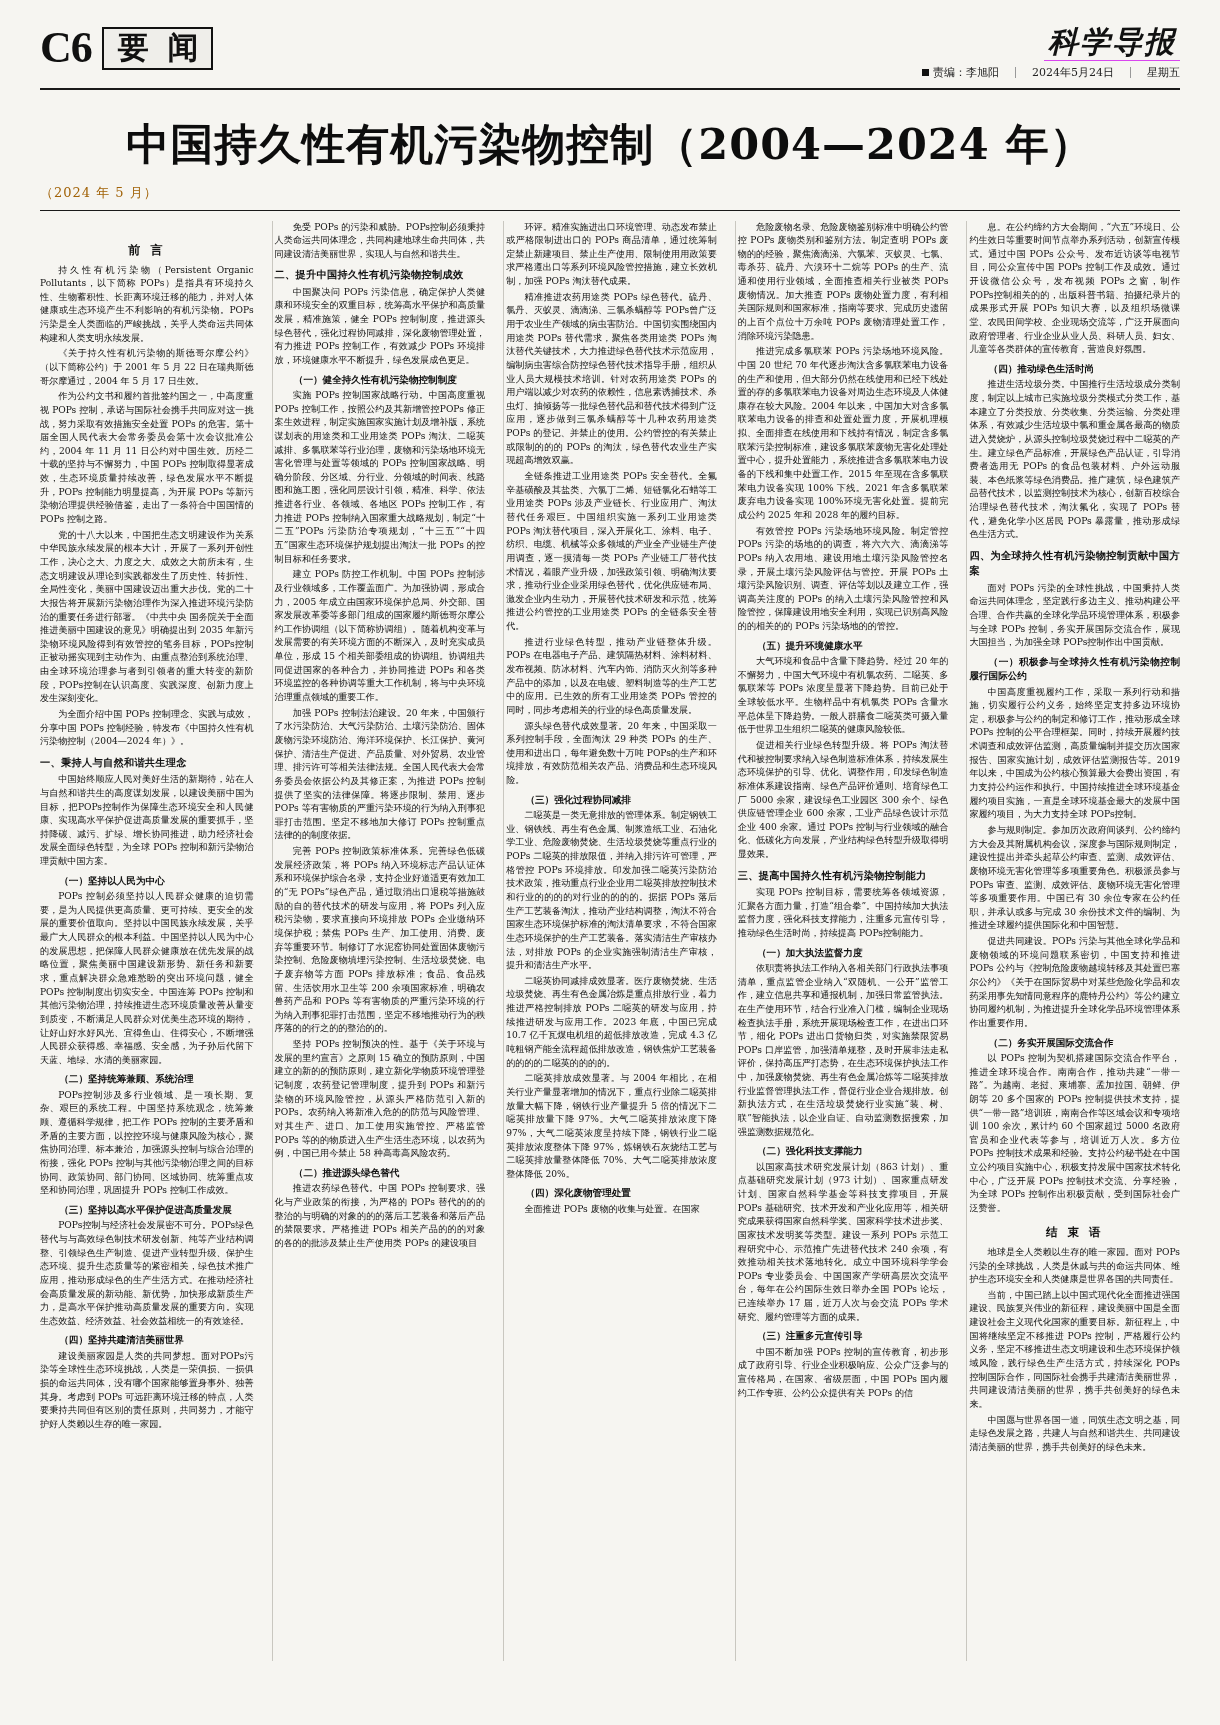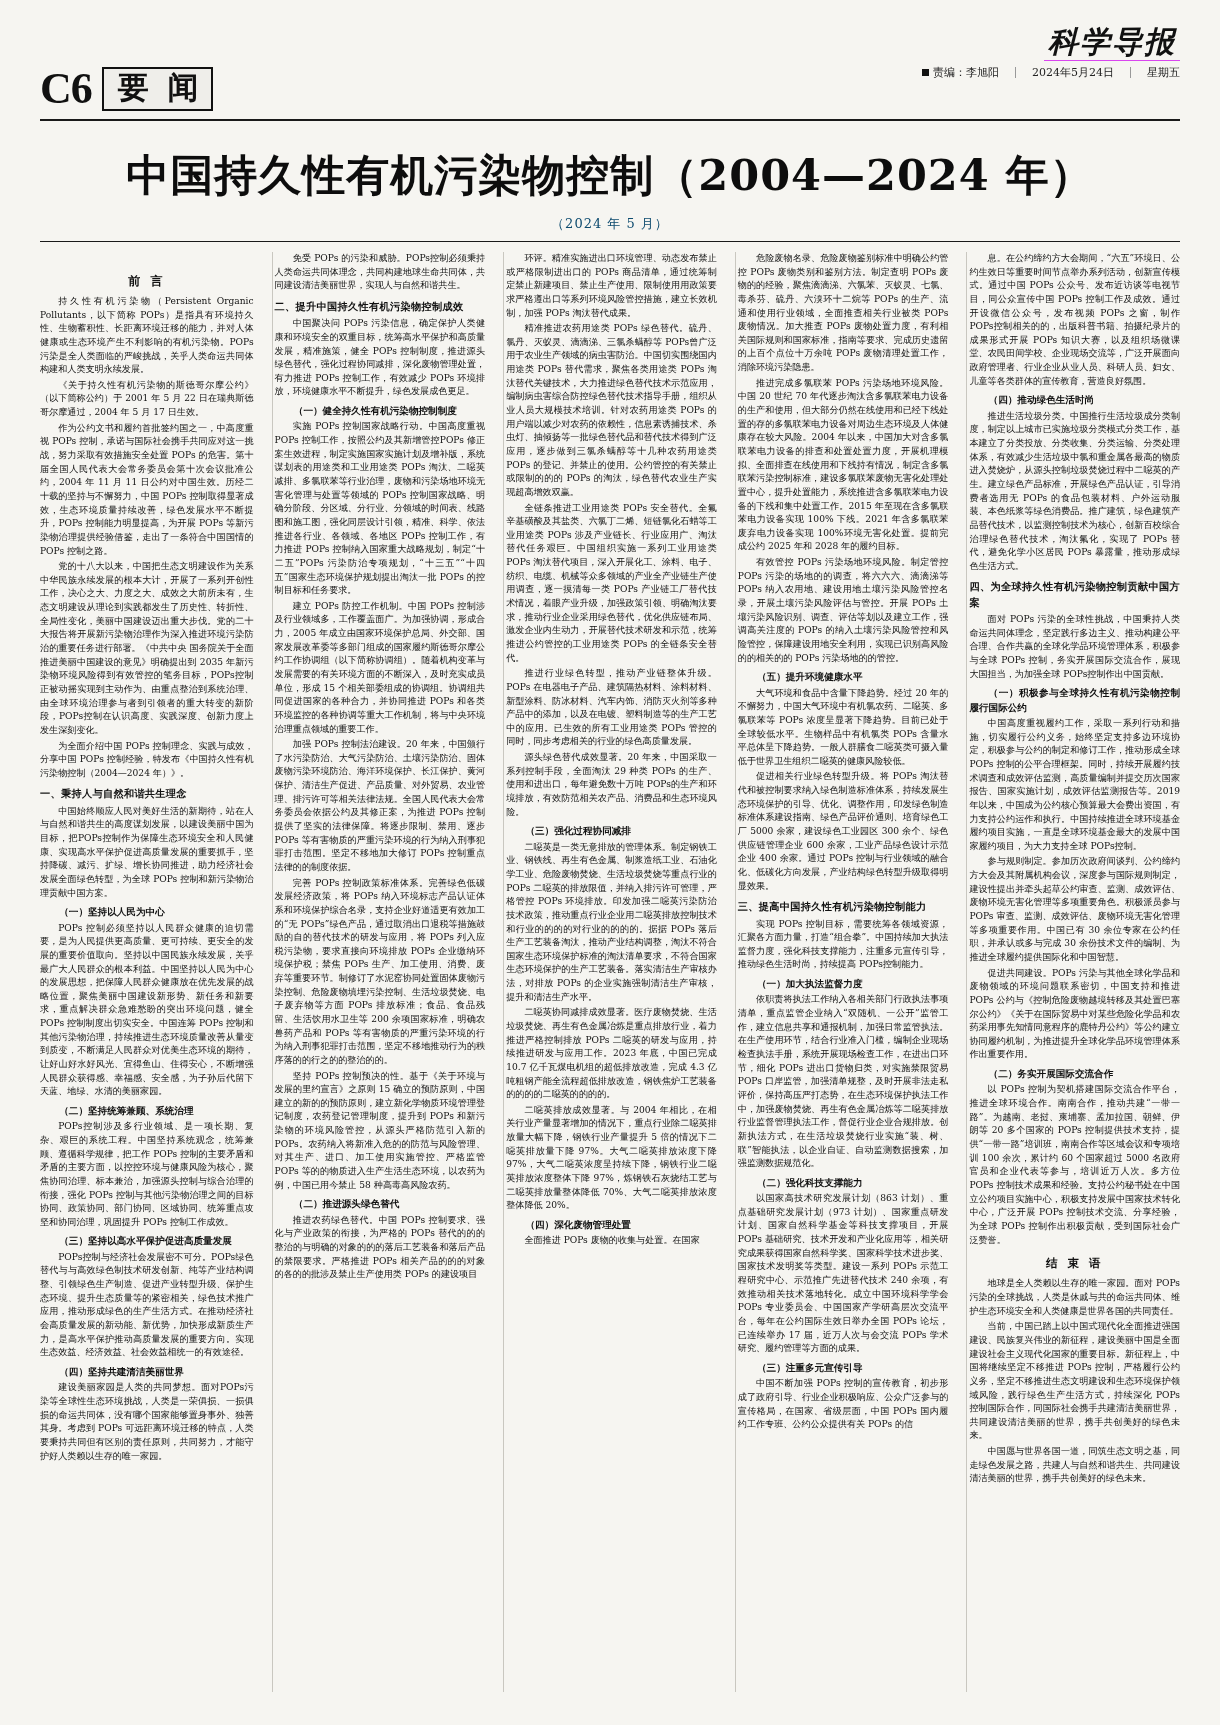"C6" .mast-left { align-items: none -> center; margin-top: 41px -> none }
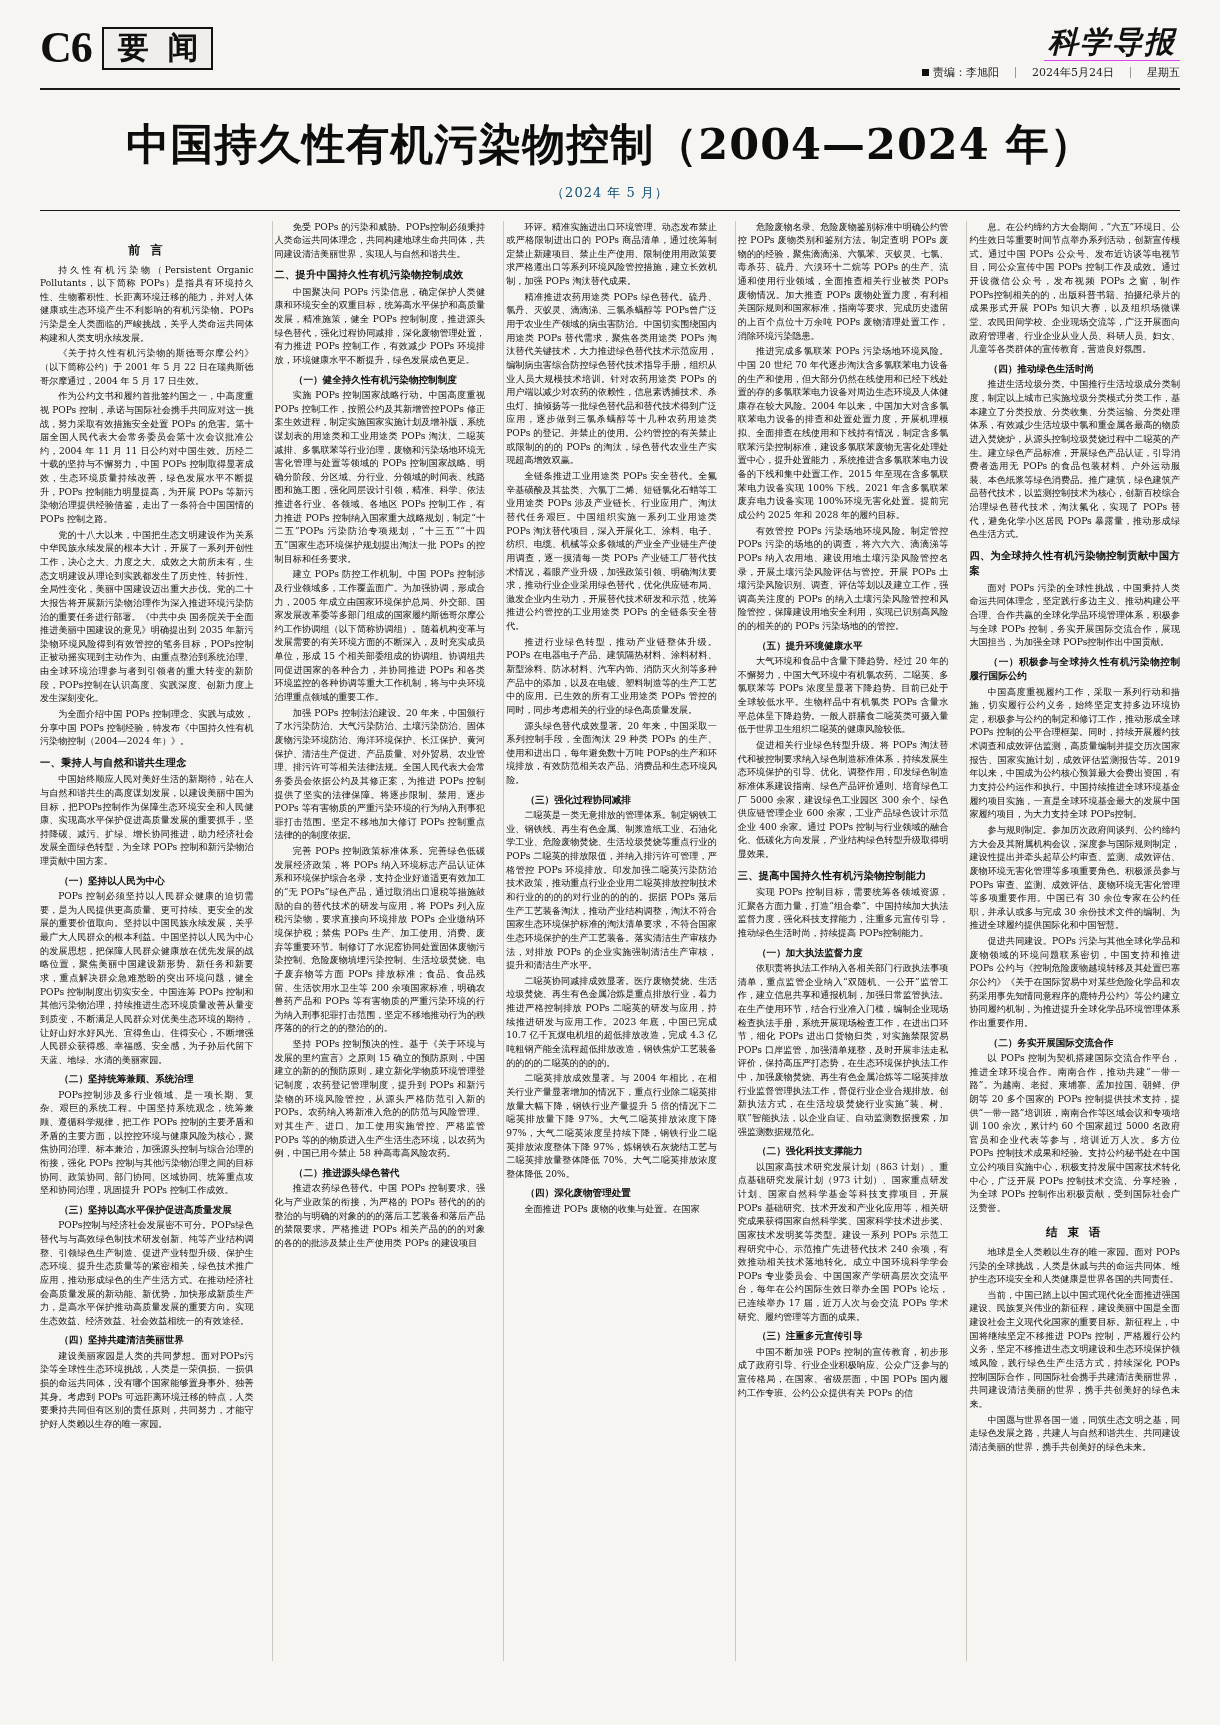"（2024 年 5 月）" .subhead { color: #0c4a6e -> #a16207; text-align: center -> left }
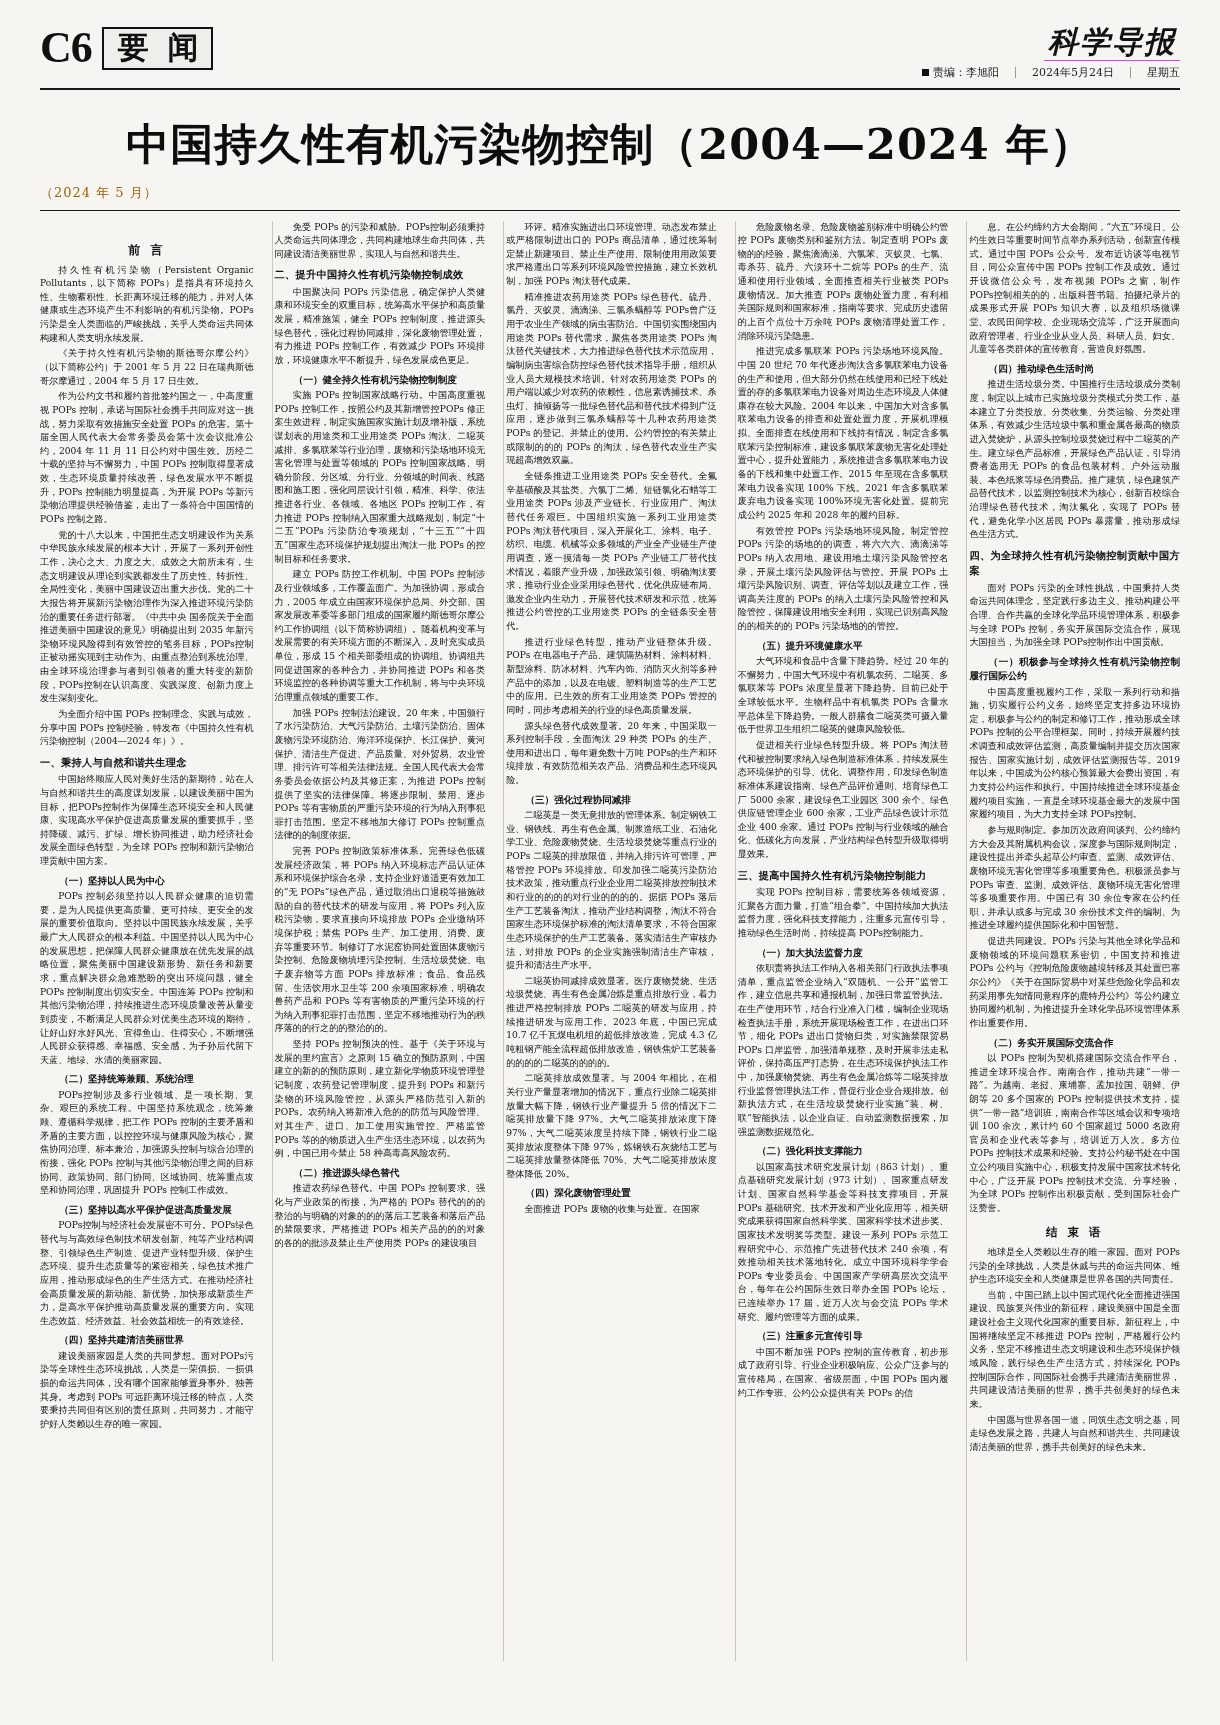"推进行业绿色转型，推动产业链整体升级。POPs" p { text: 新型涂料 -> 发布视频 }
